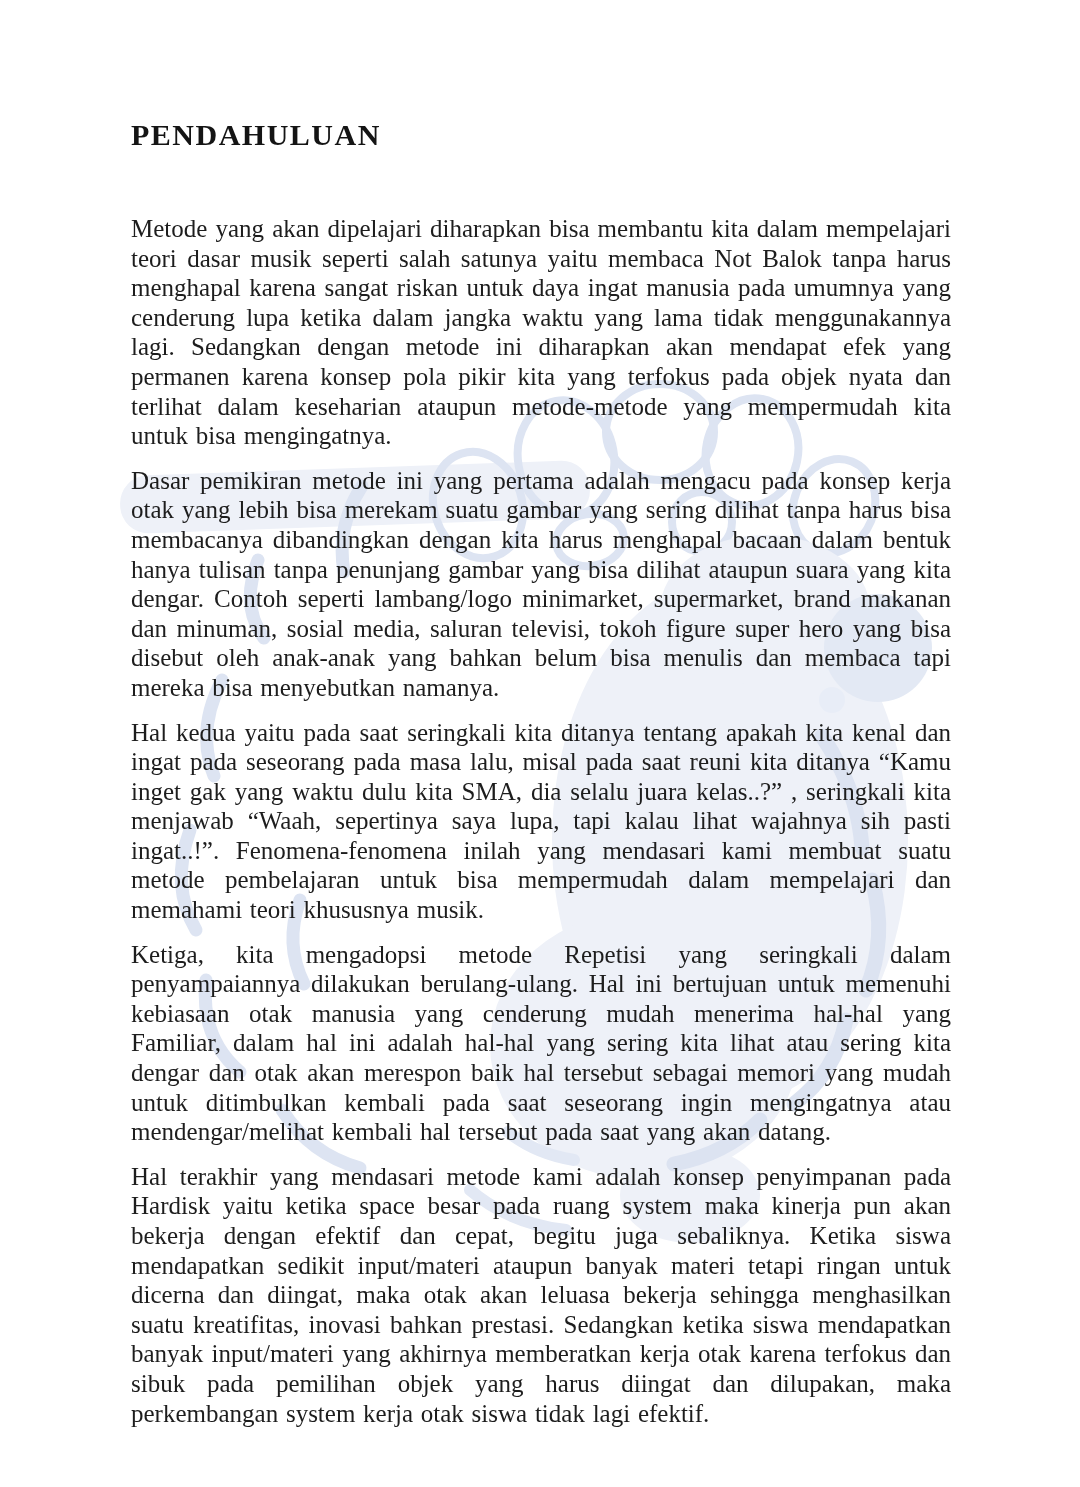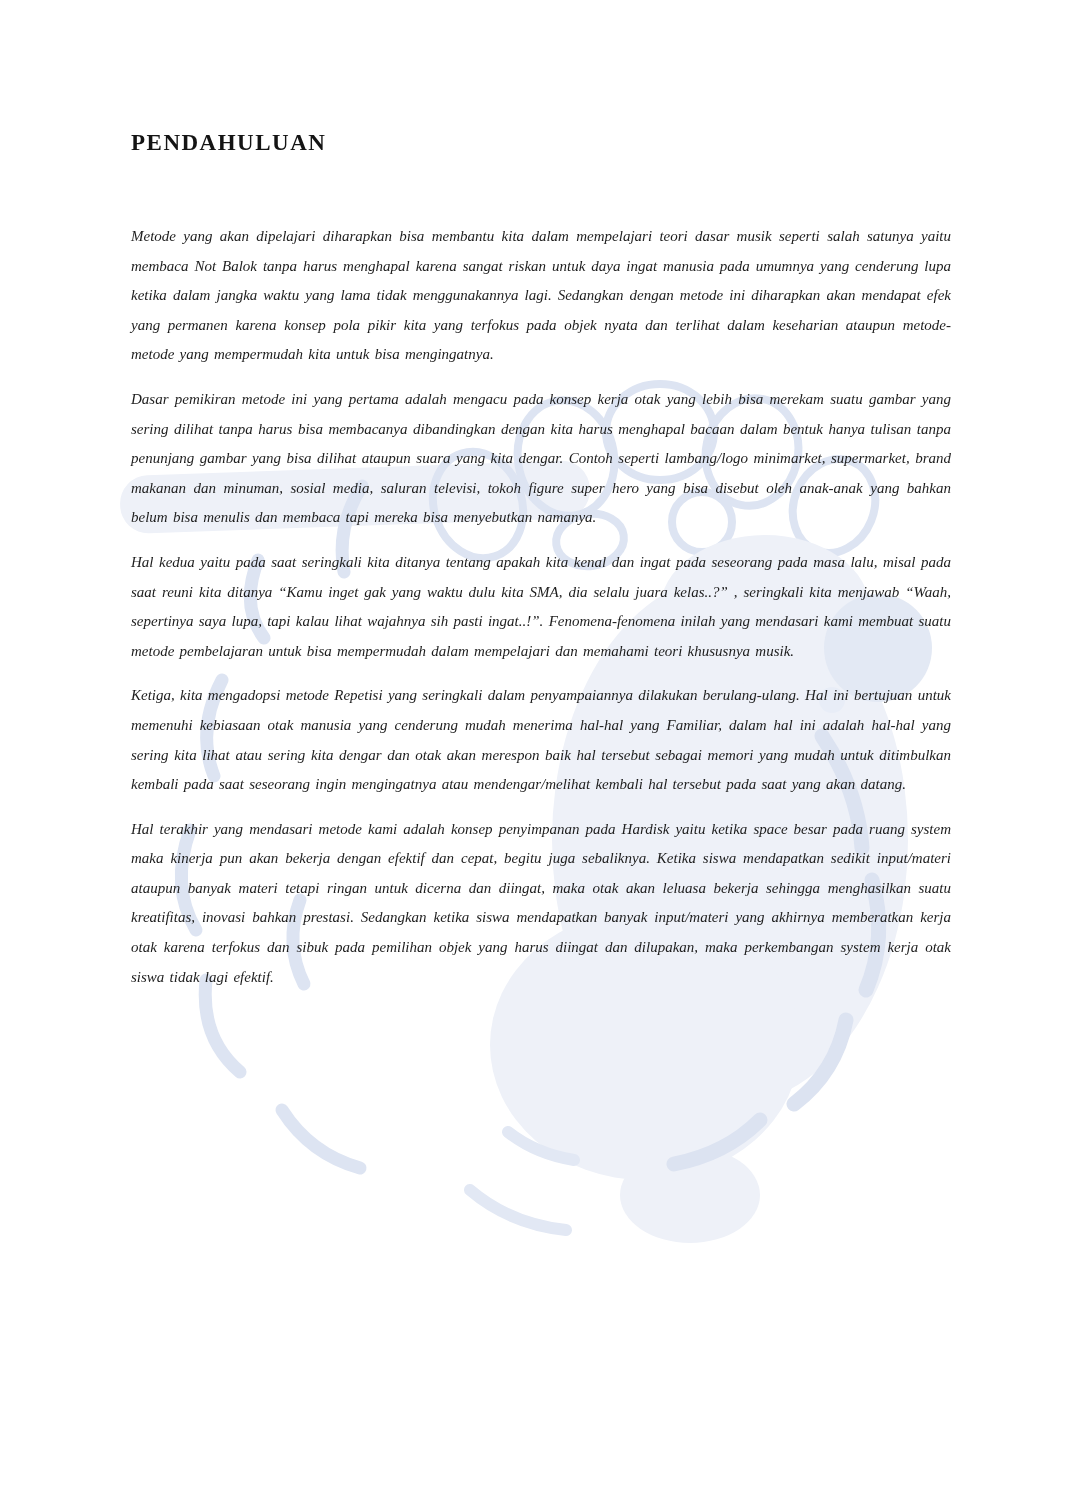"PENDAHULUAN" .content h1 { font-size: 23px -> 30px; margin: 12px 0 60px 0 -> 4px 0 60px 0 }
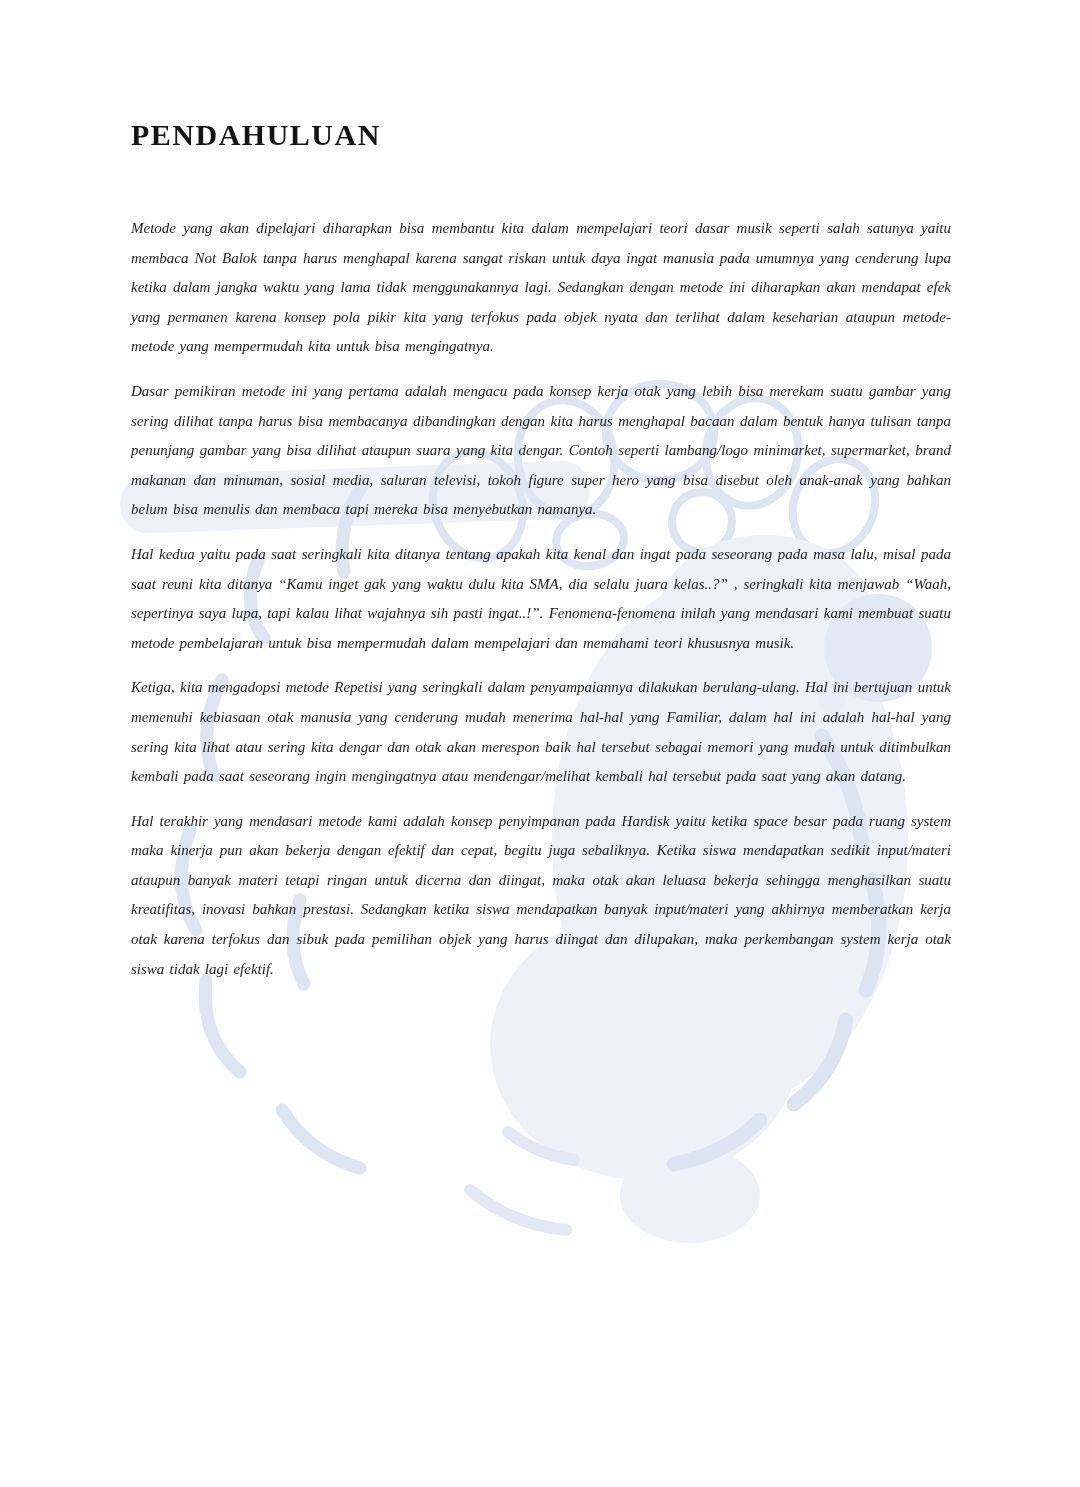"Metode yang akan dipelajari diharapkan" .content p { font-size: 15px -> 25px; font-style: italic -> none }
